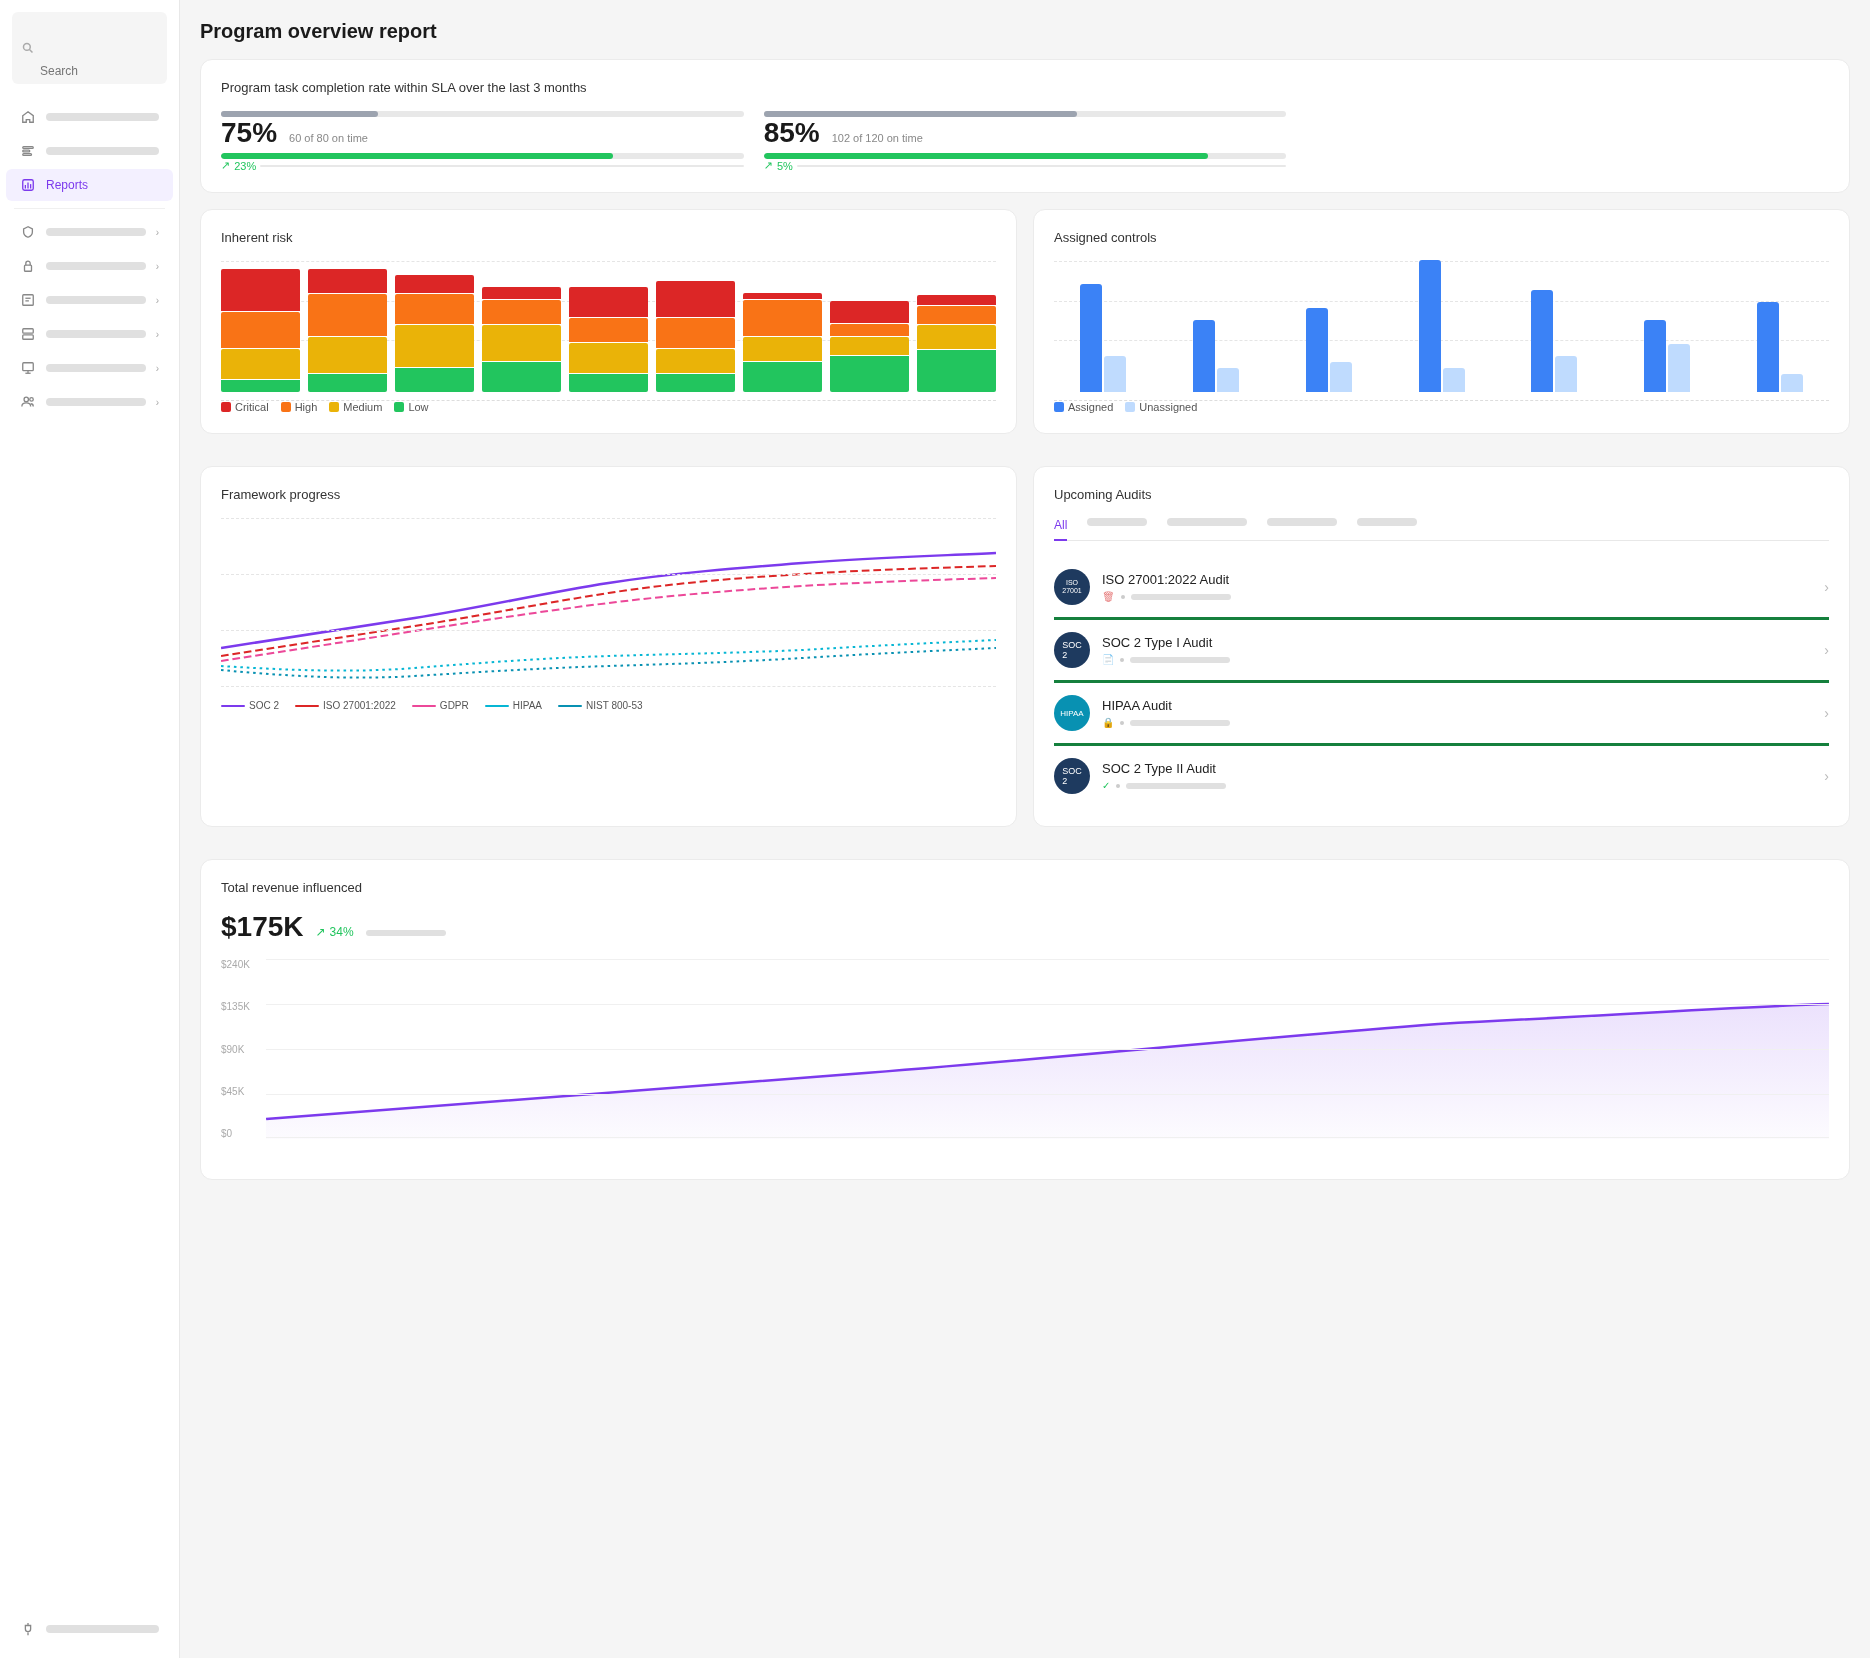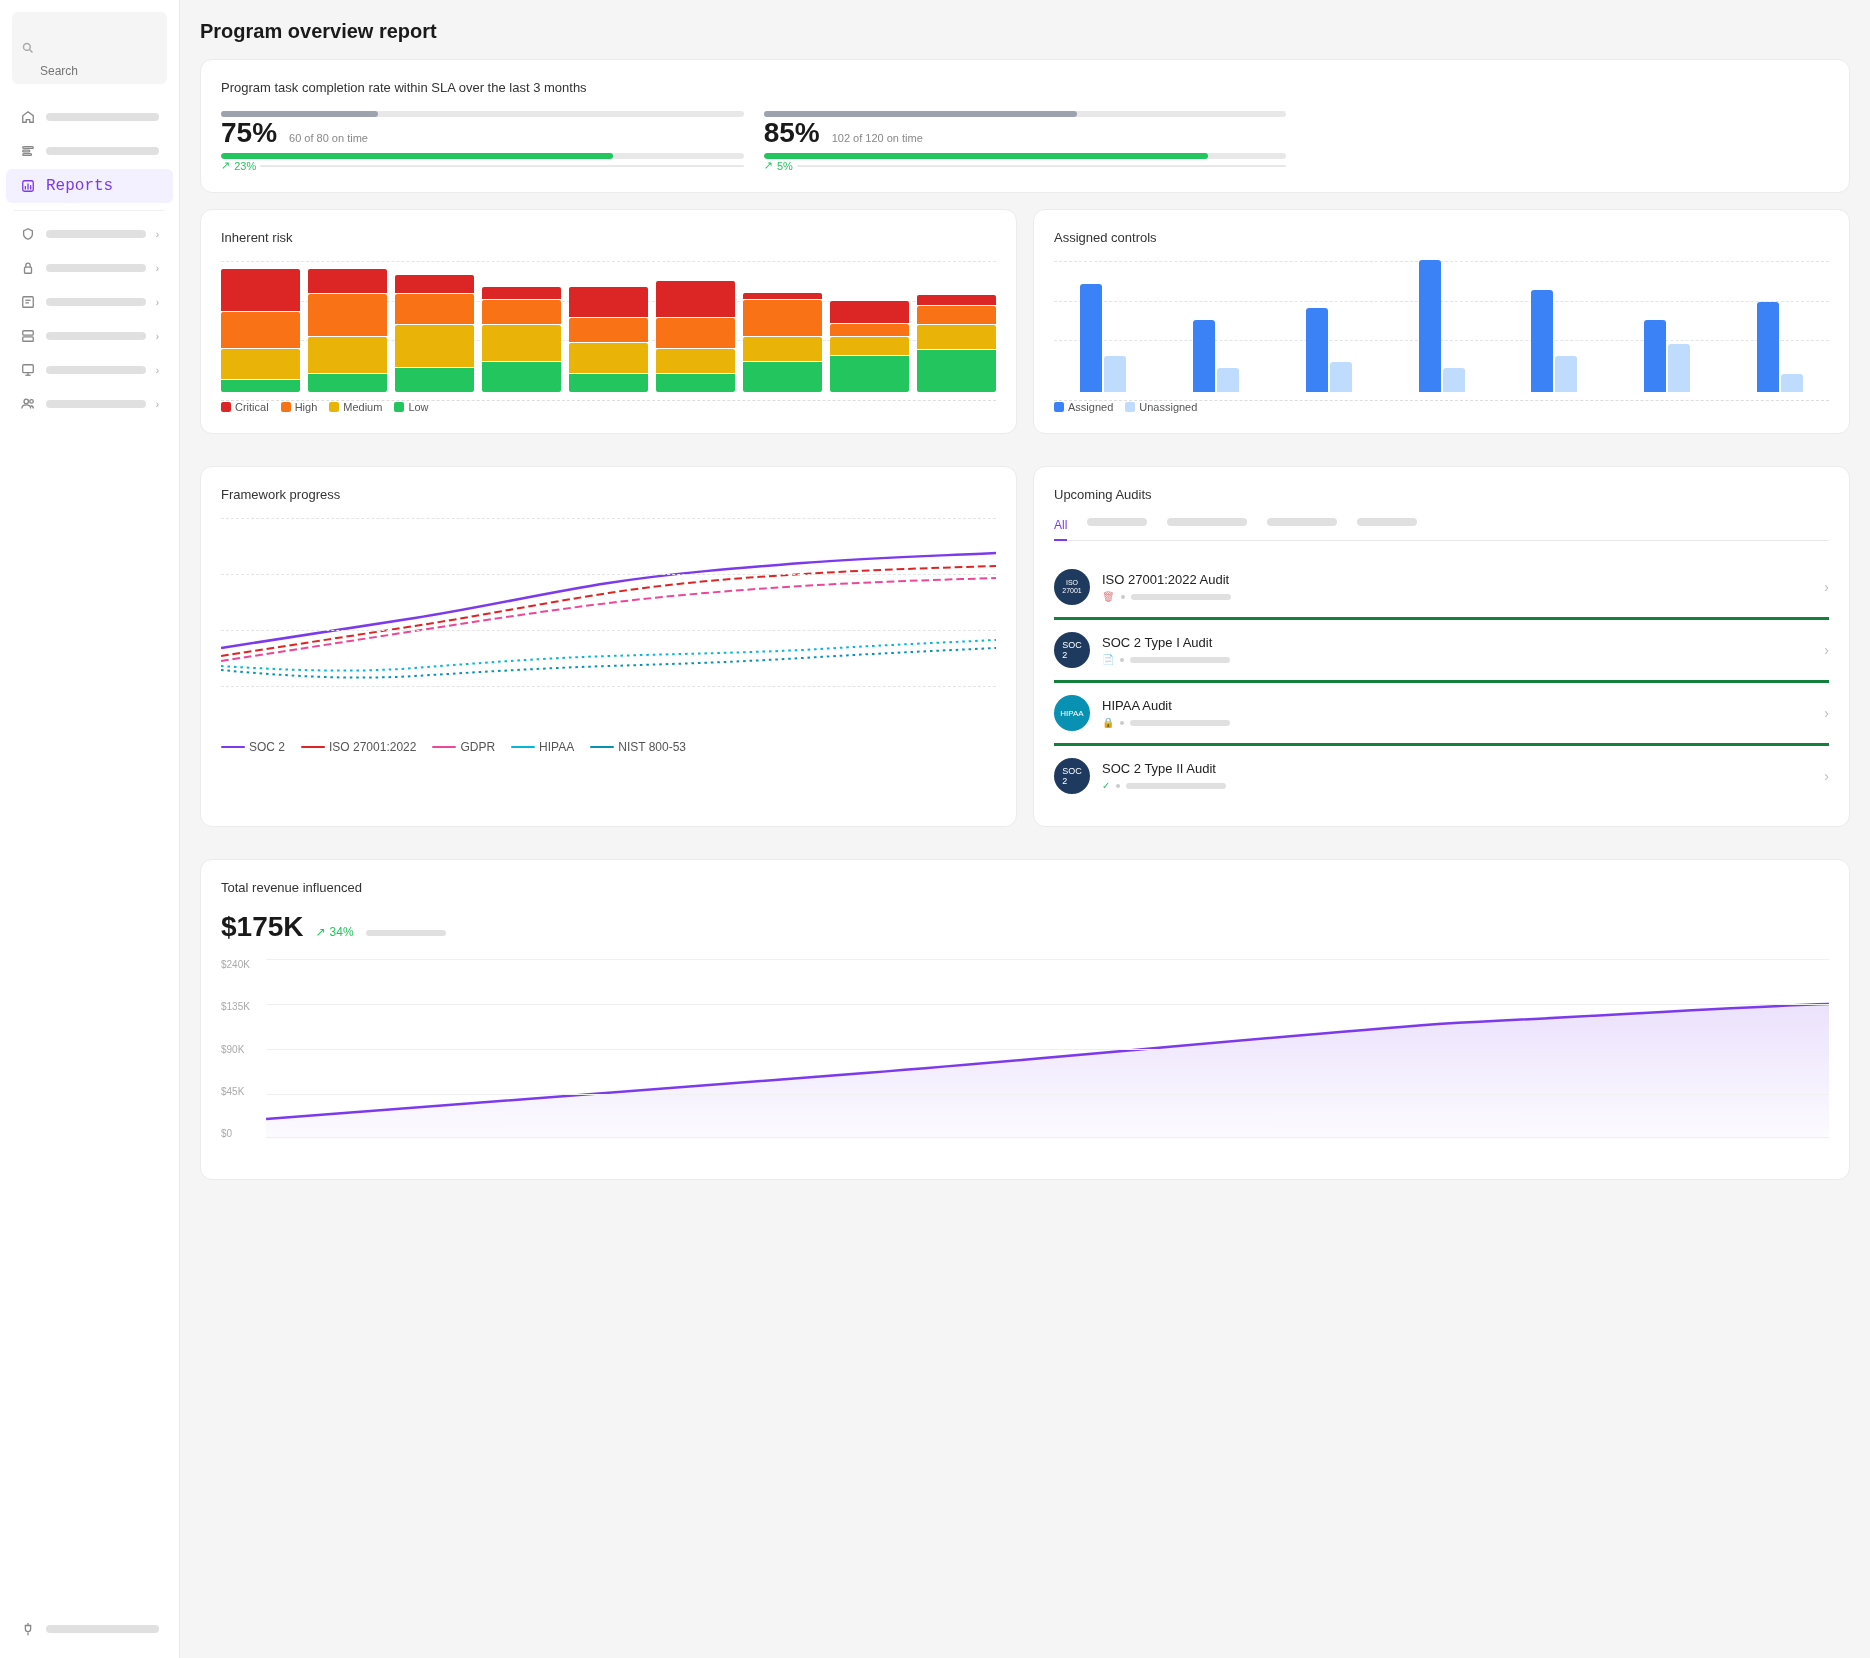"Reports" .sidebar-item .label { font-family: Liberation Mono, monospace -> none; font-size: 16px -> 12px }
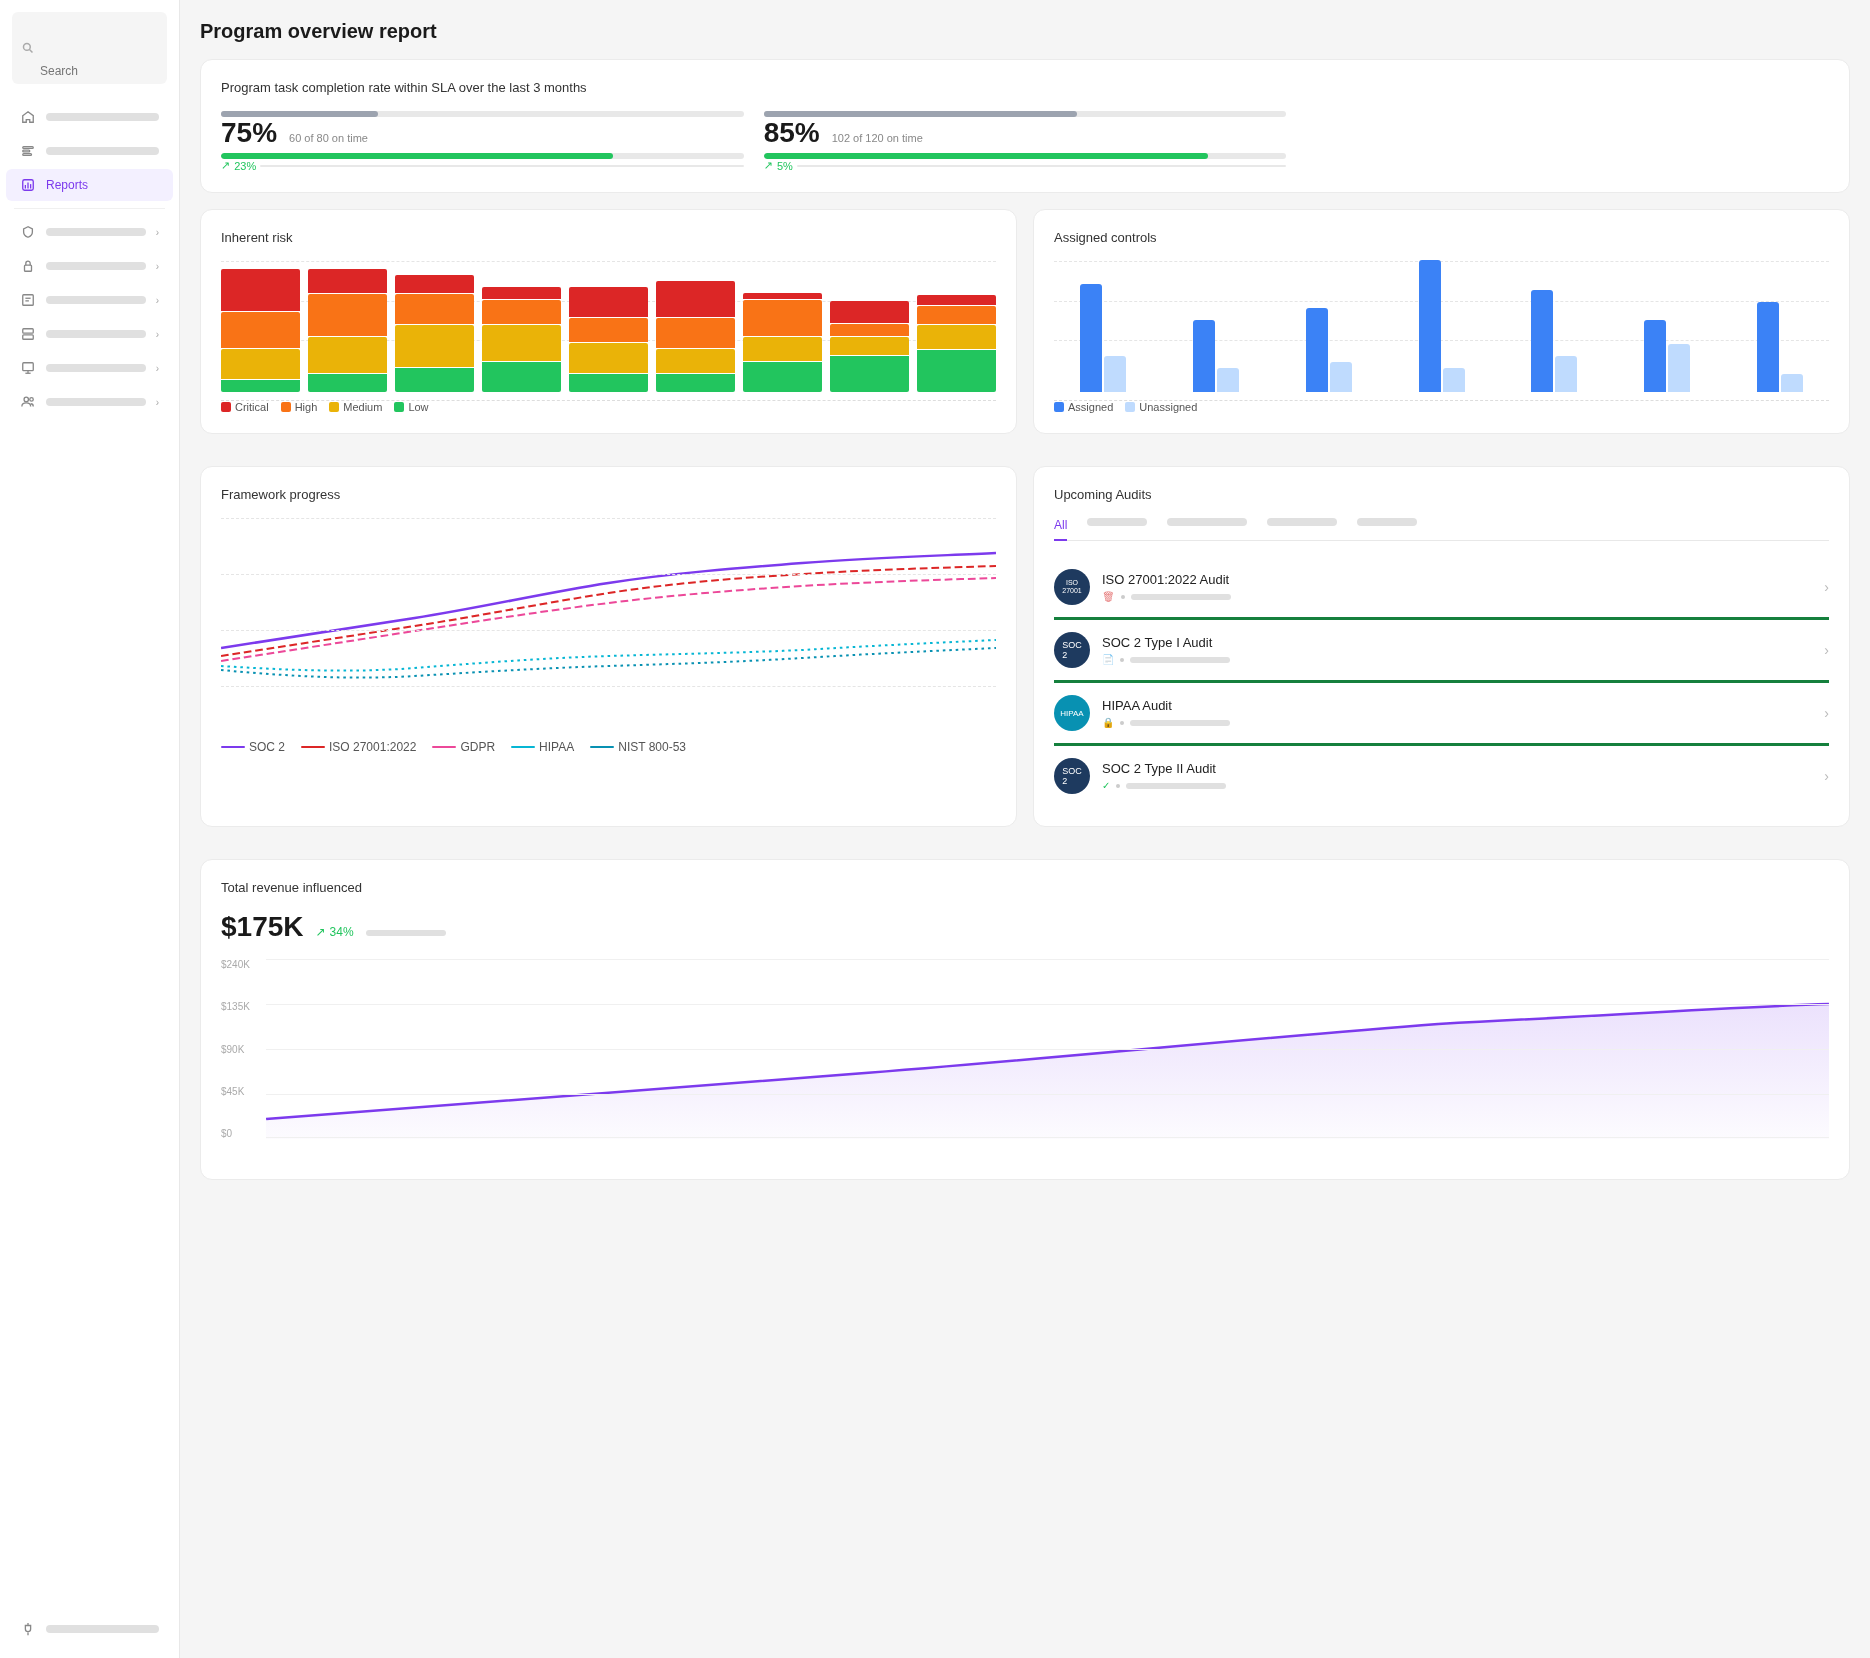"SOC 2" .line-legend-item { font-size: 12px -> 10px; margin-top: 40px -> none }
